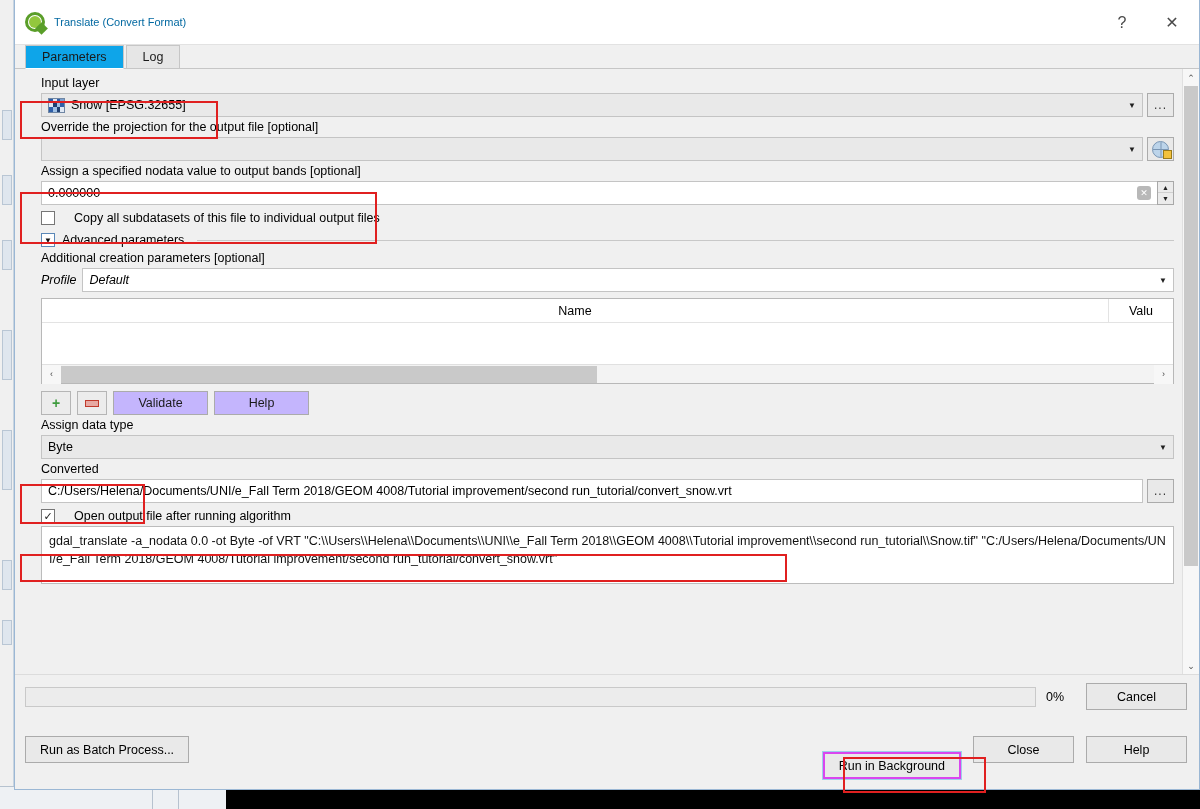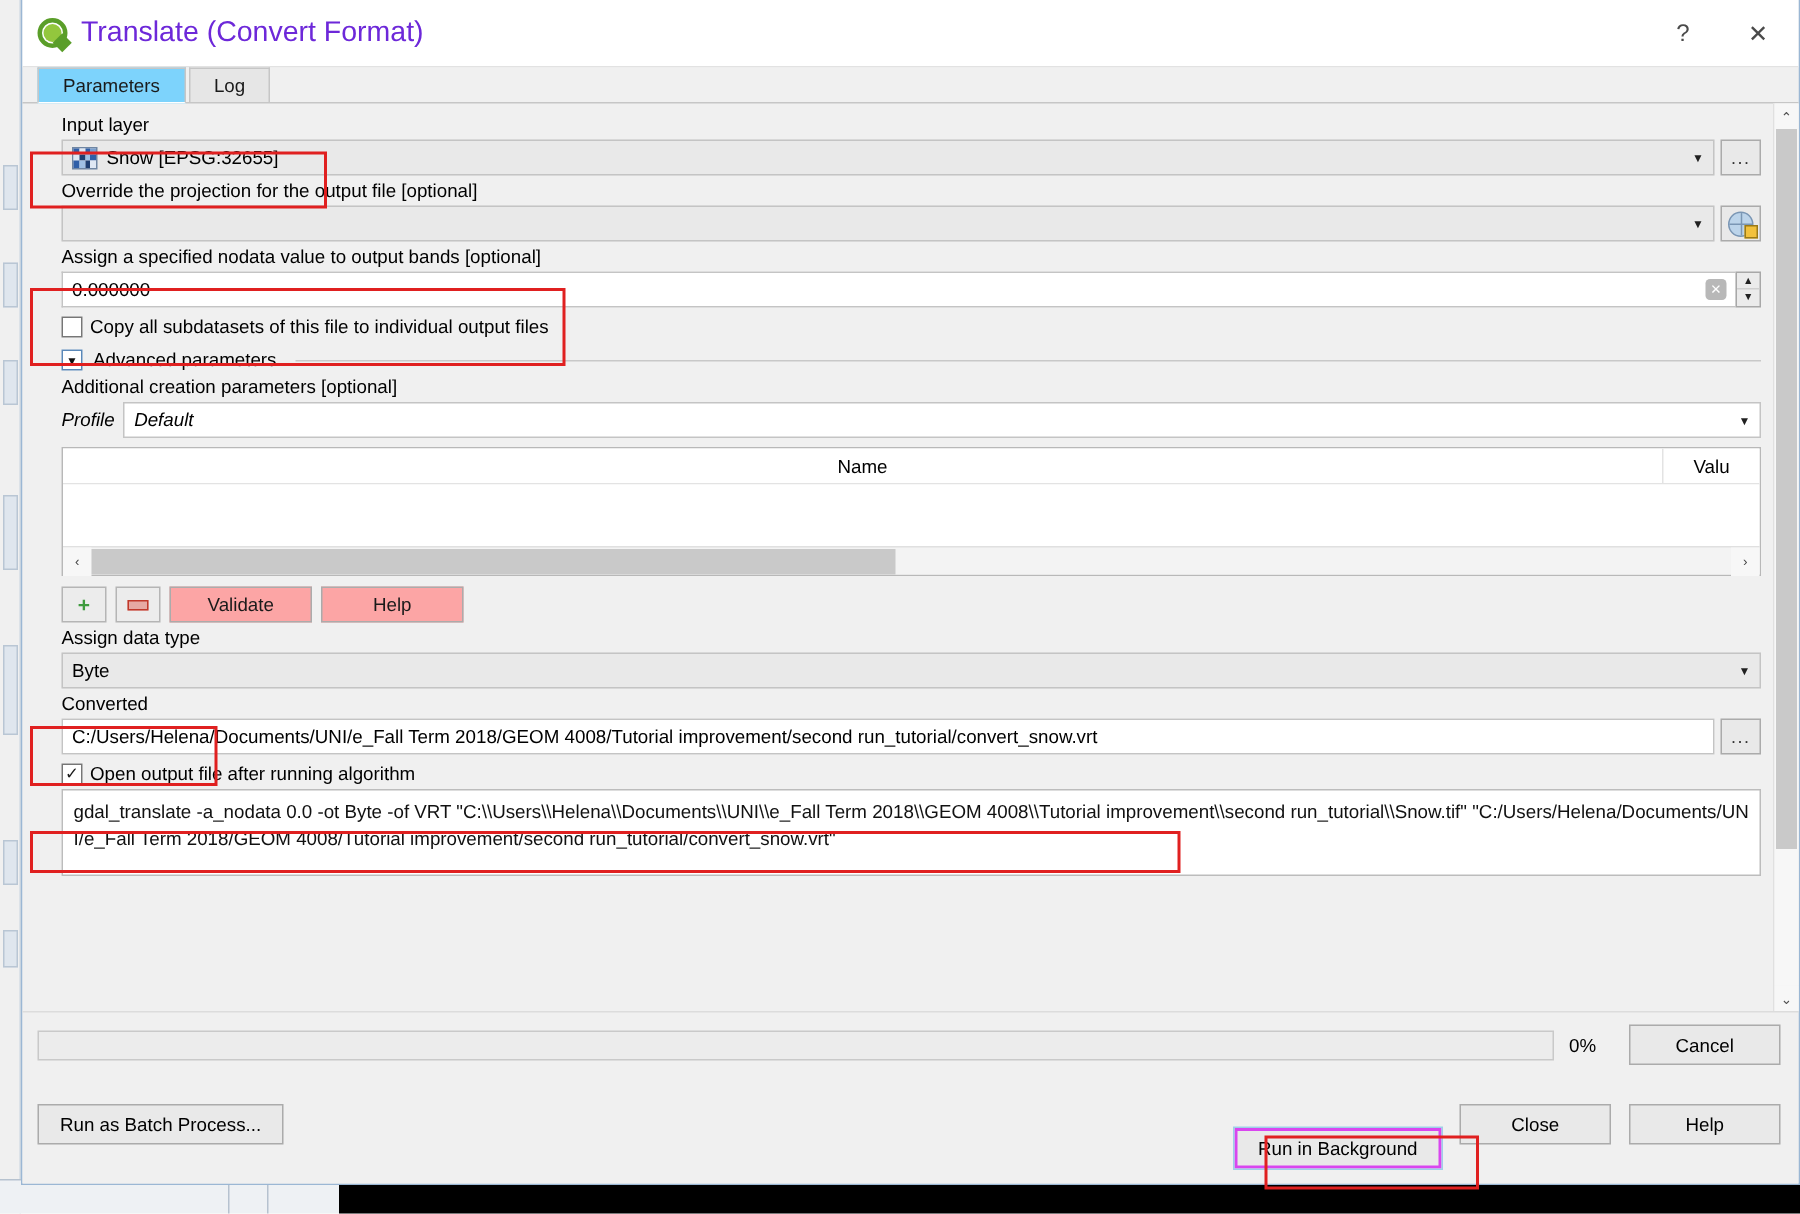"Translate (Convert Format)" .dlg-title { color: #6d28d9 -> #0369a1; font-size: 19px -> 11px }
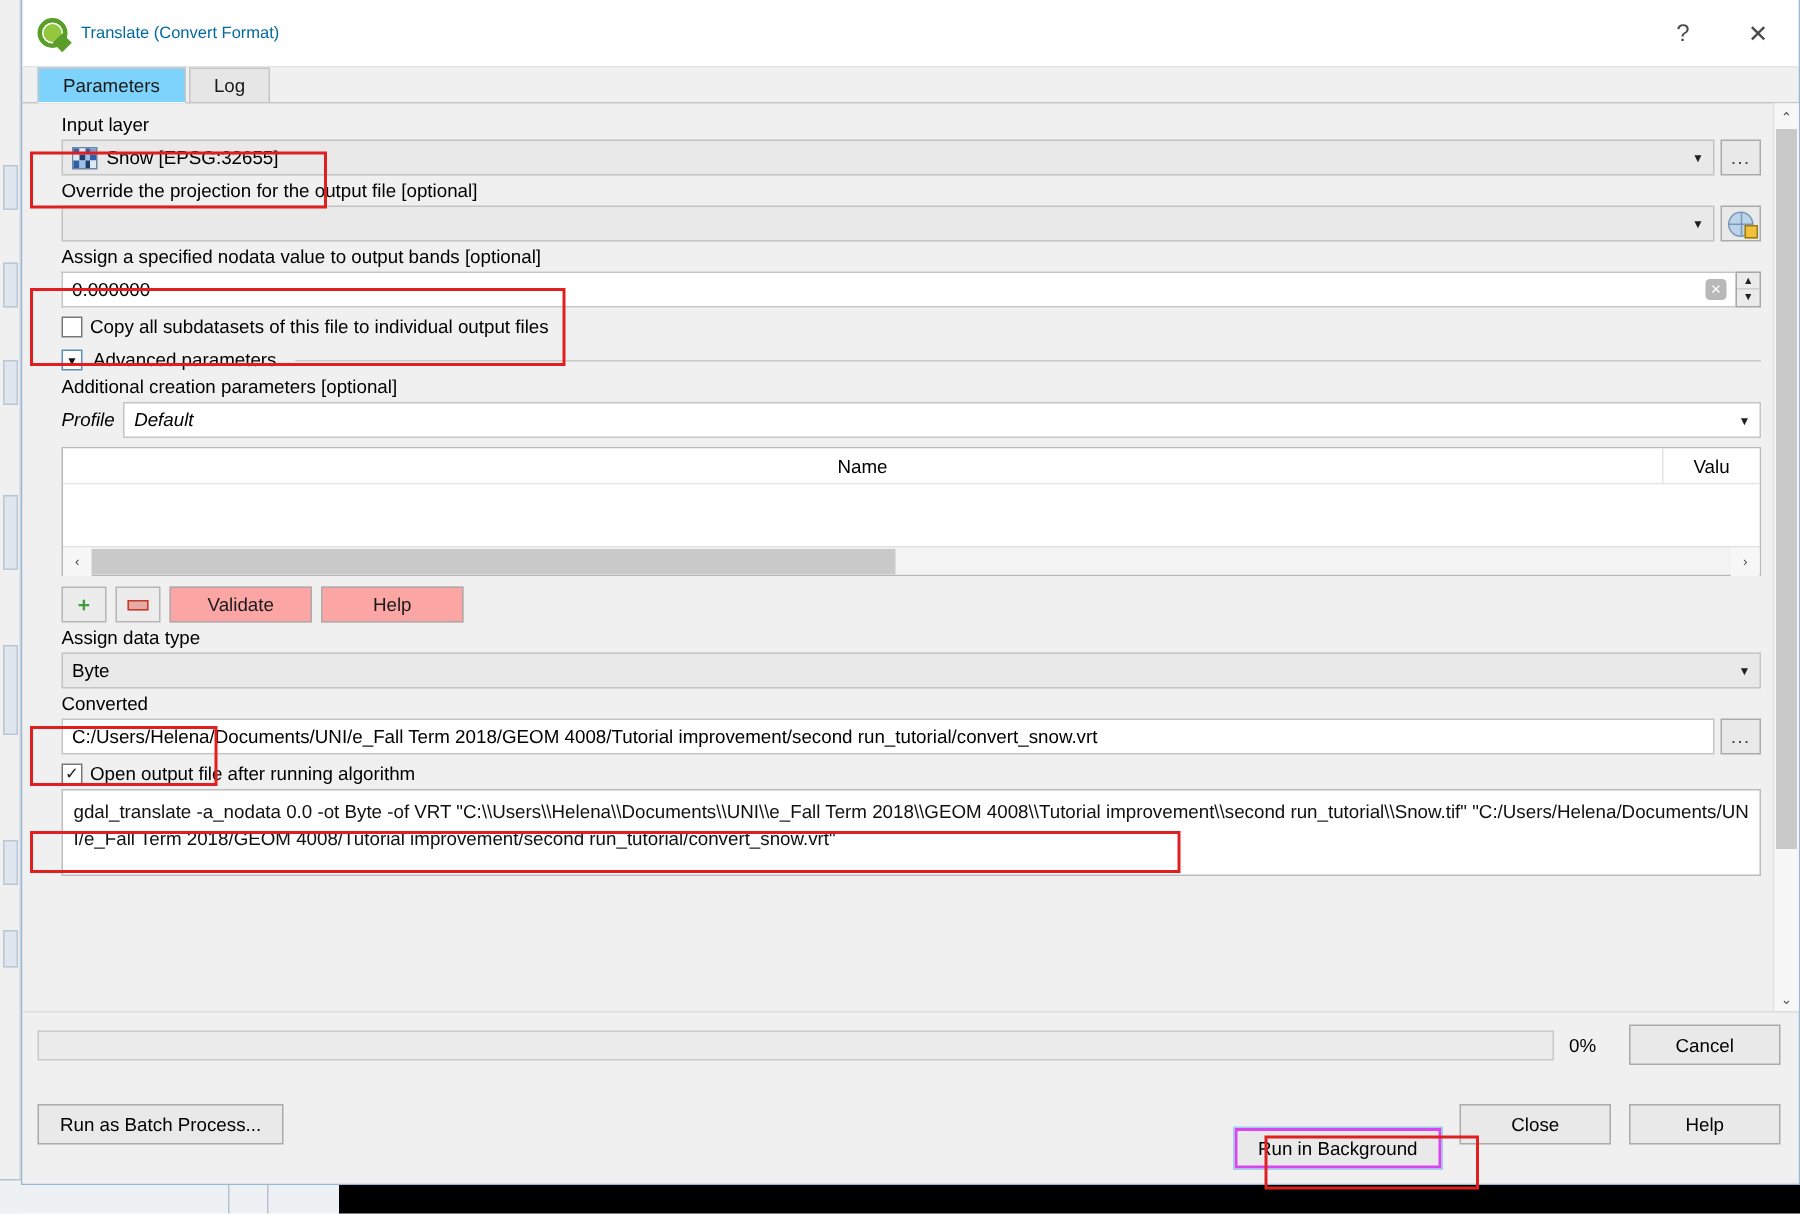"Parameters" .tab.active { background: #7dd3fc -> #0ea5e9 }
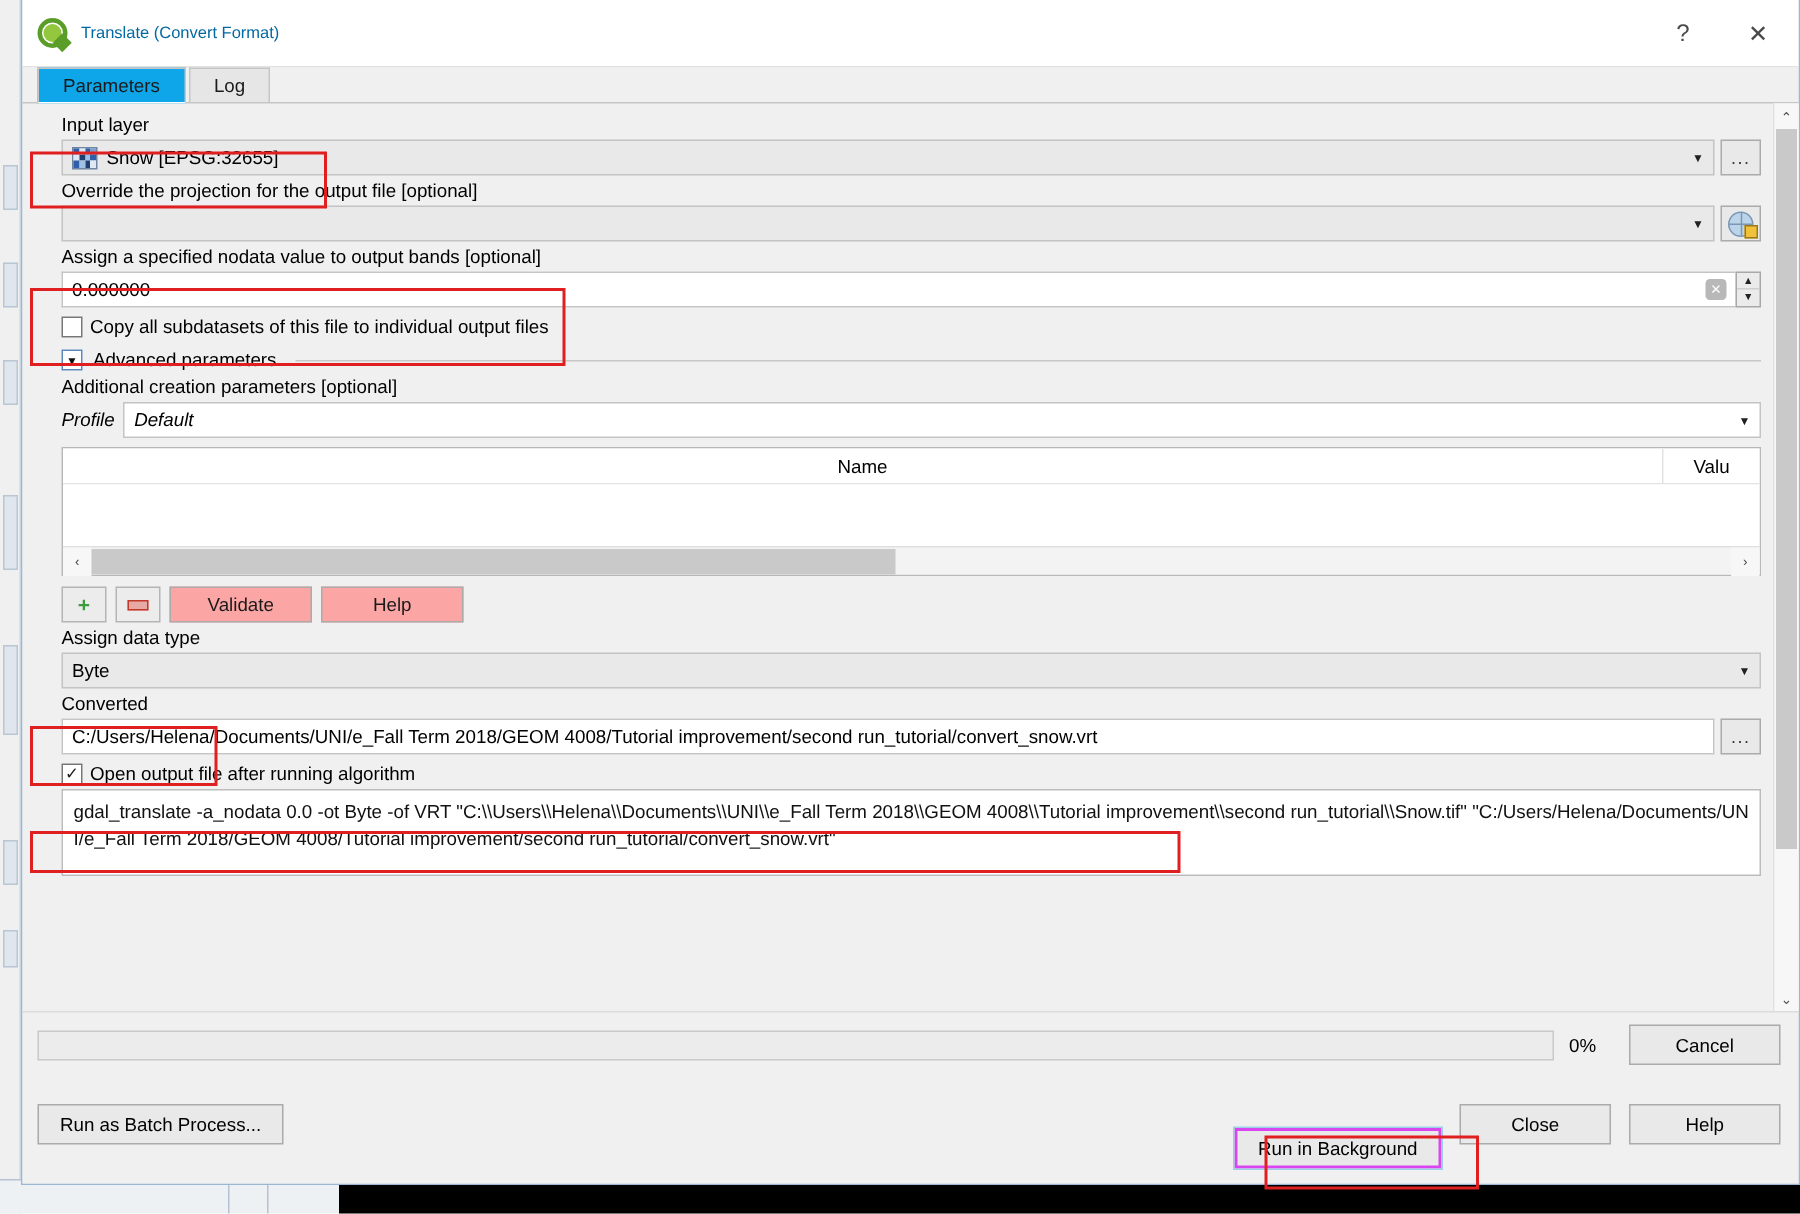"Copy all subdatasets of this" .chk-row { gap: 5px -> 19px }
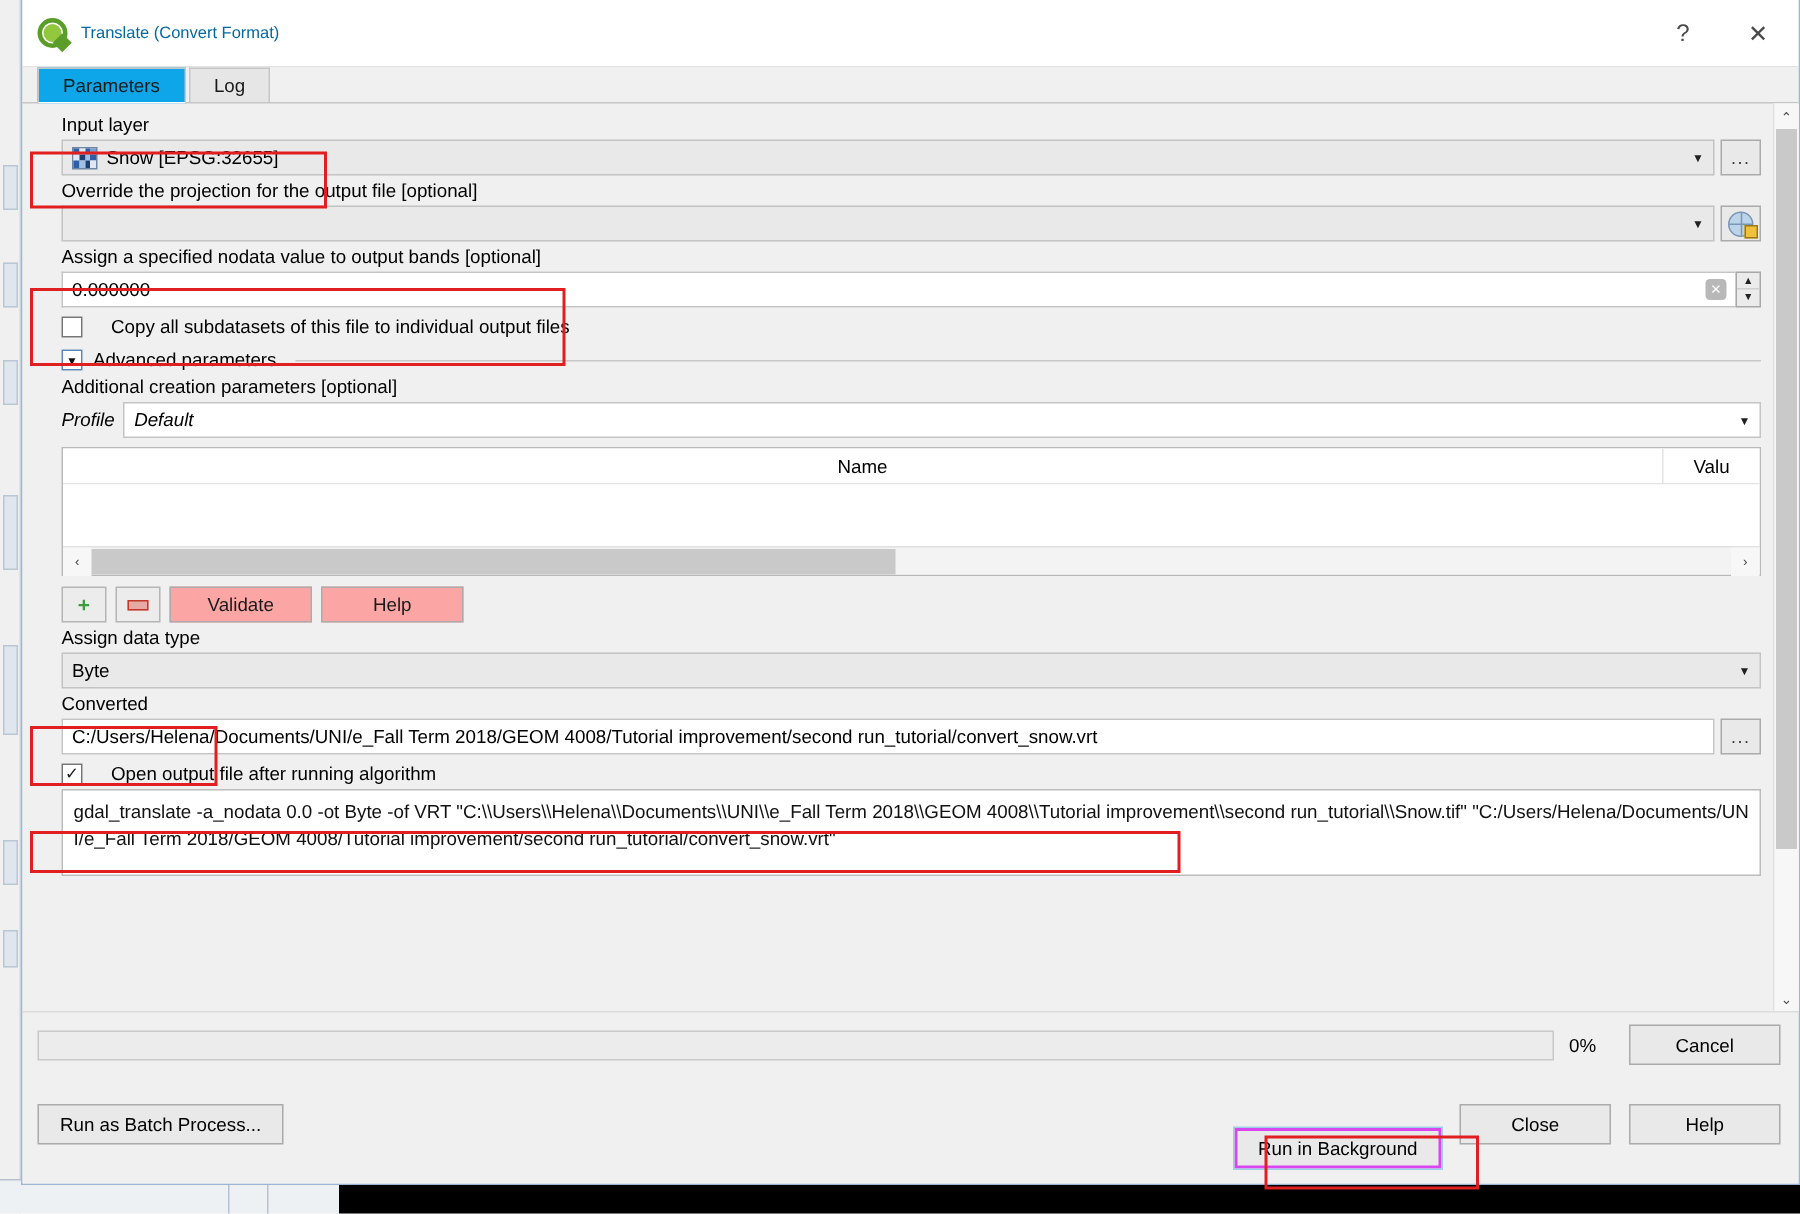"Validate" .btn { background: #fca5a5 -> #c4b5fd }
